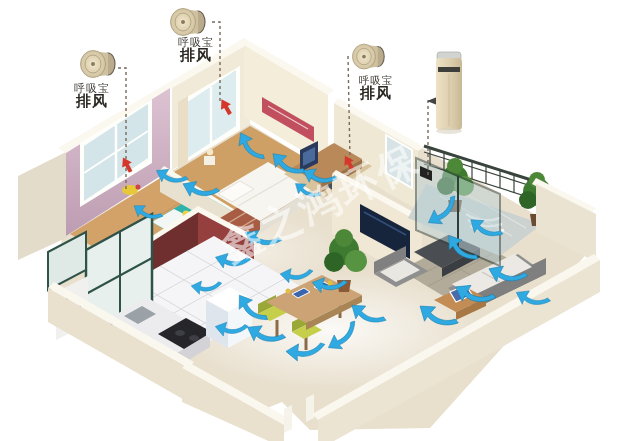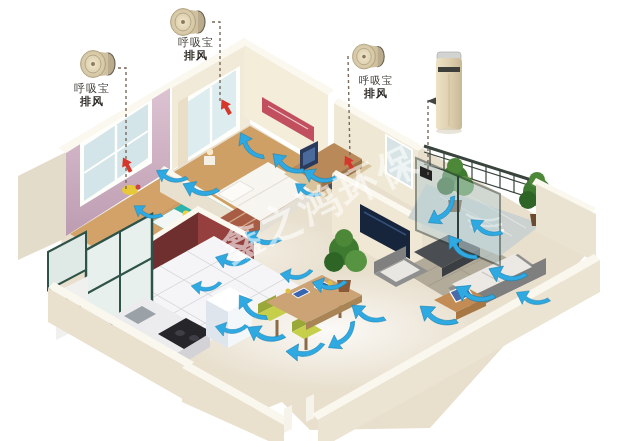"排风" .dev-label .fn { font-size: 11px -> 15px }
